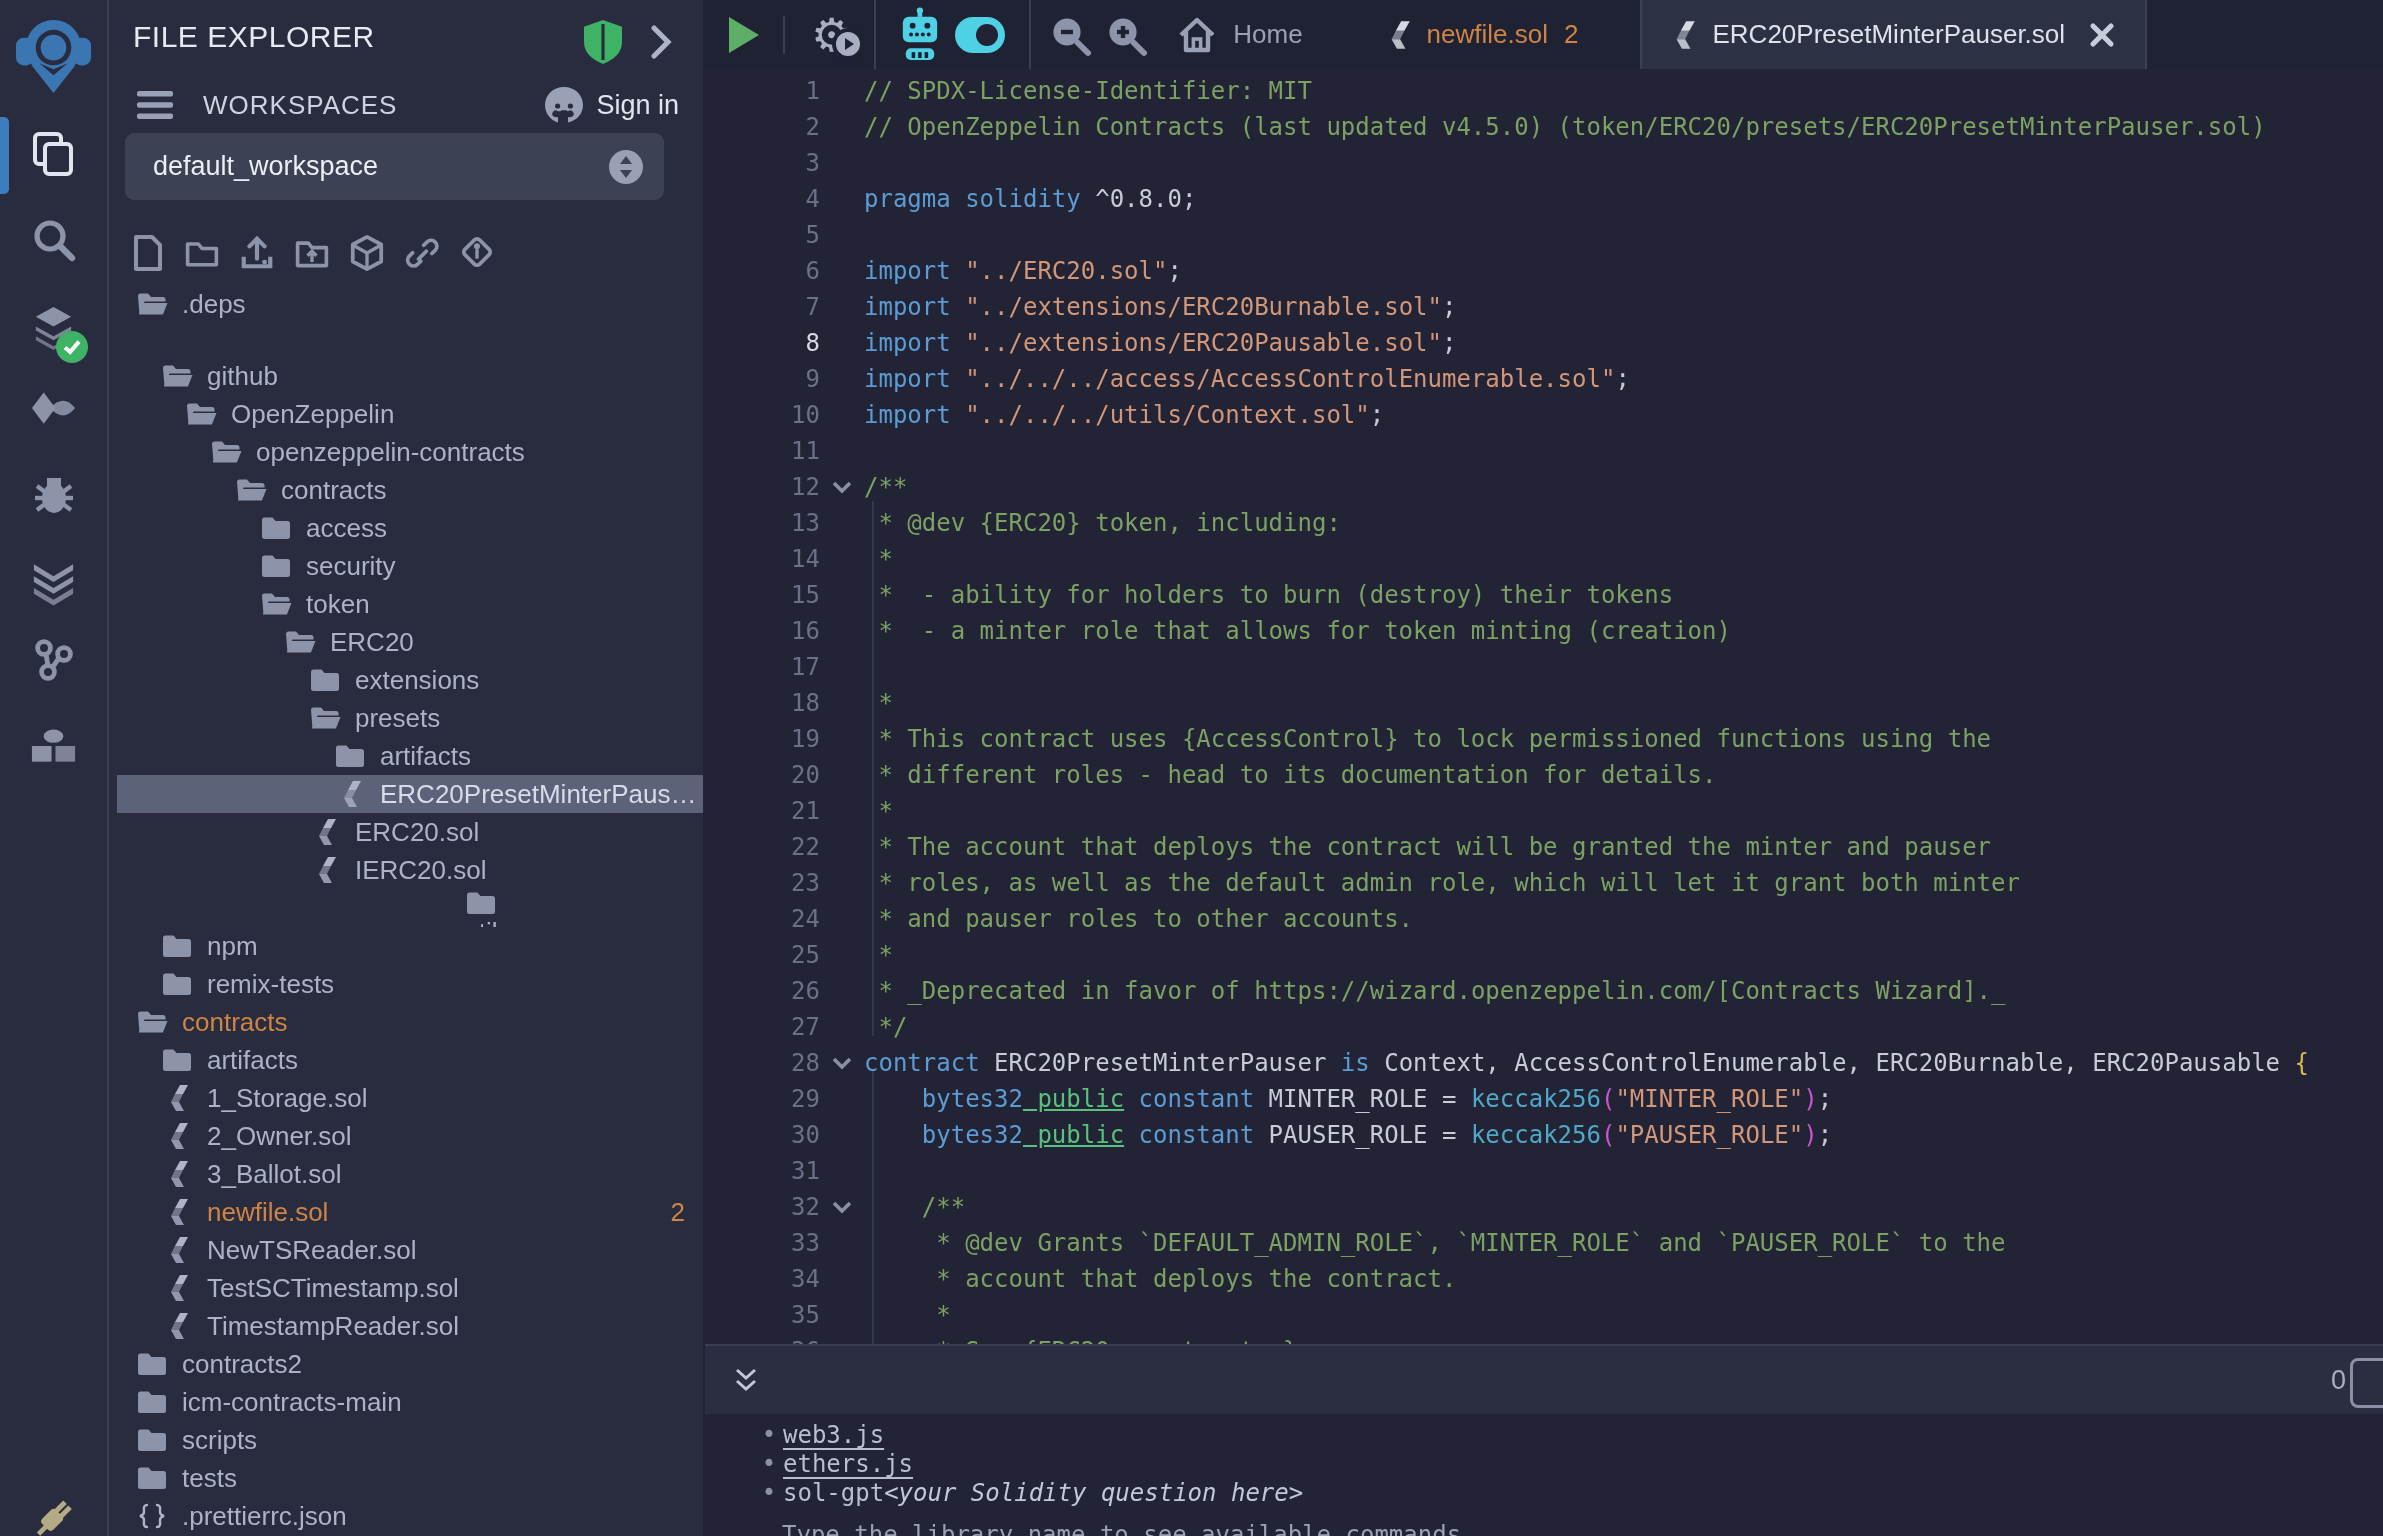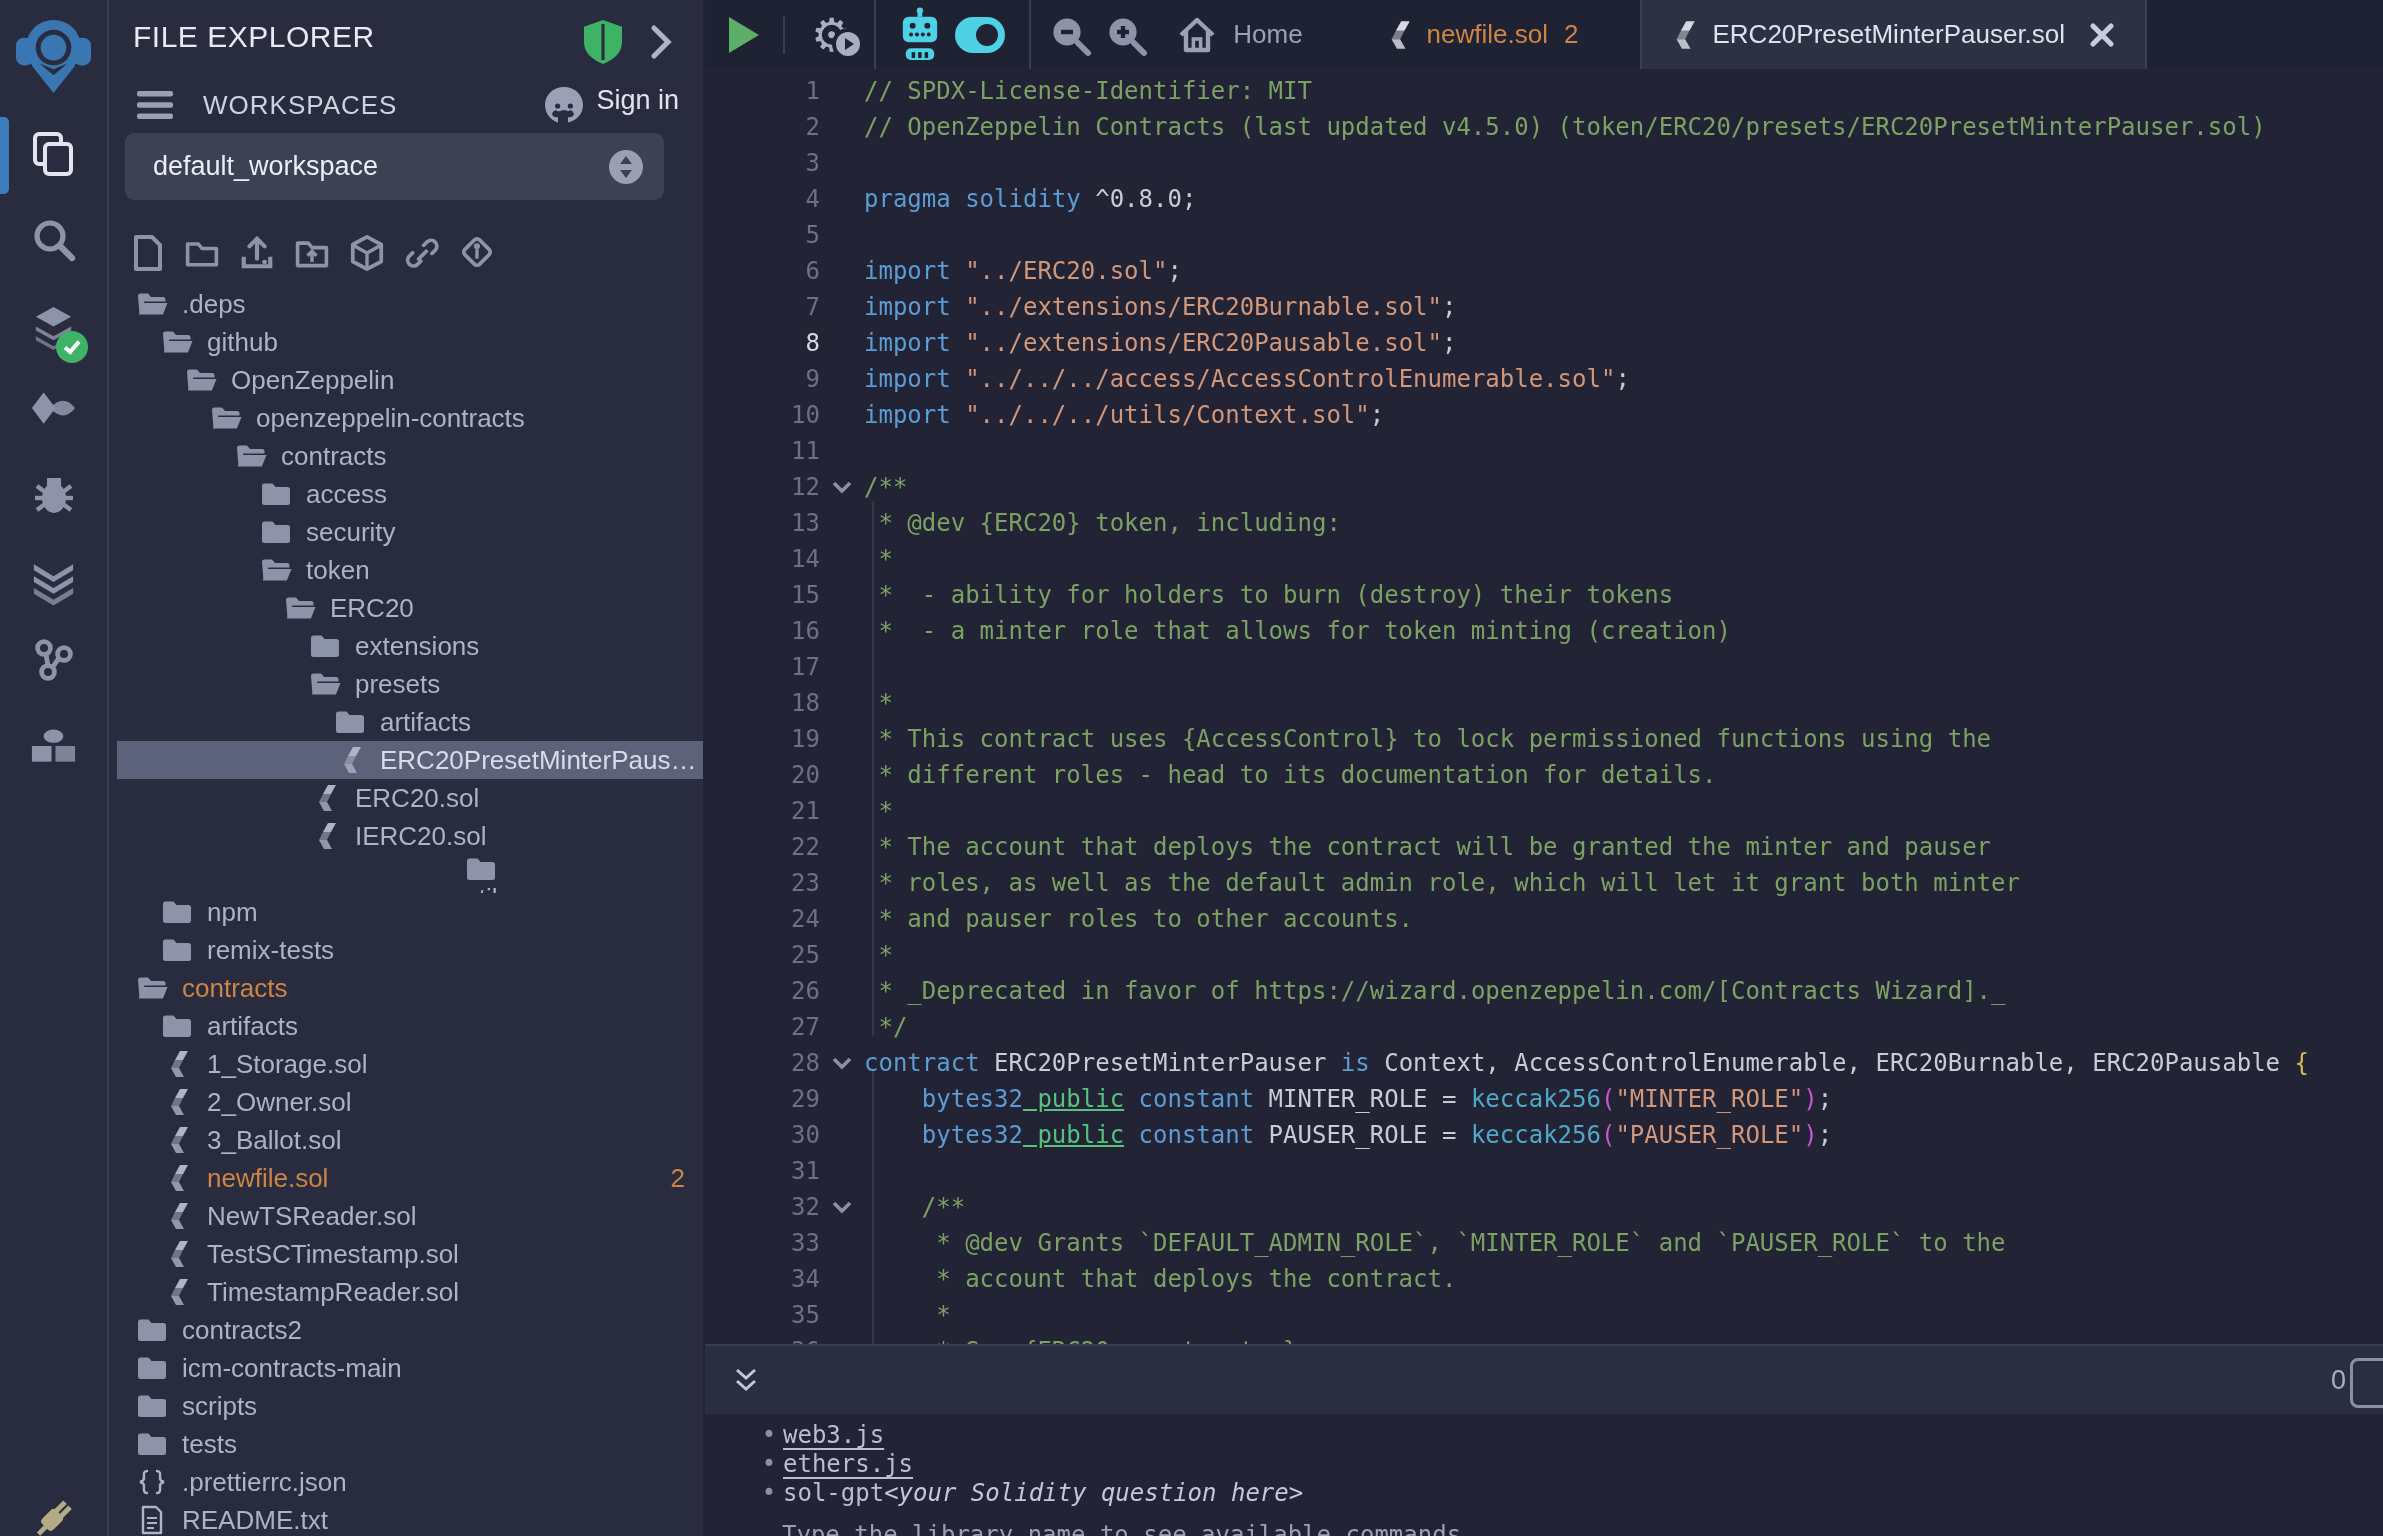"Sign in" #signin { align-items: flex-start -> center }
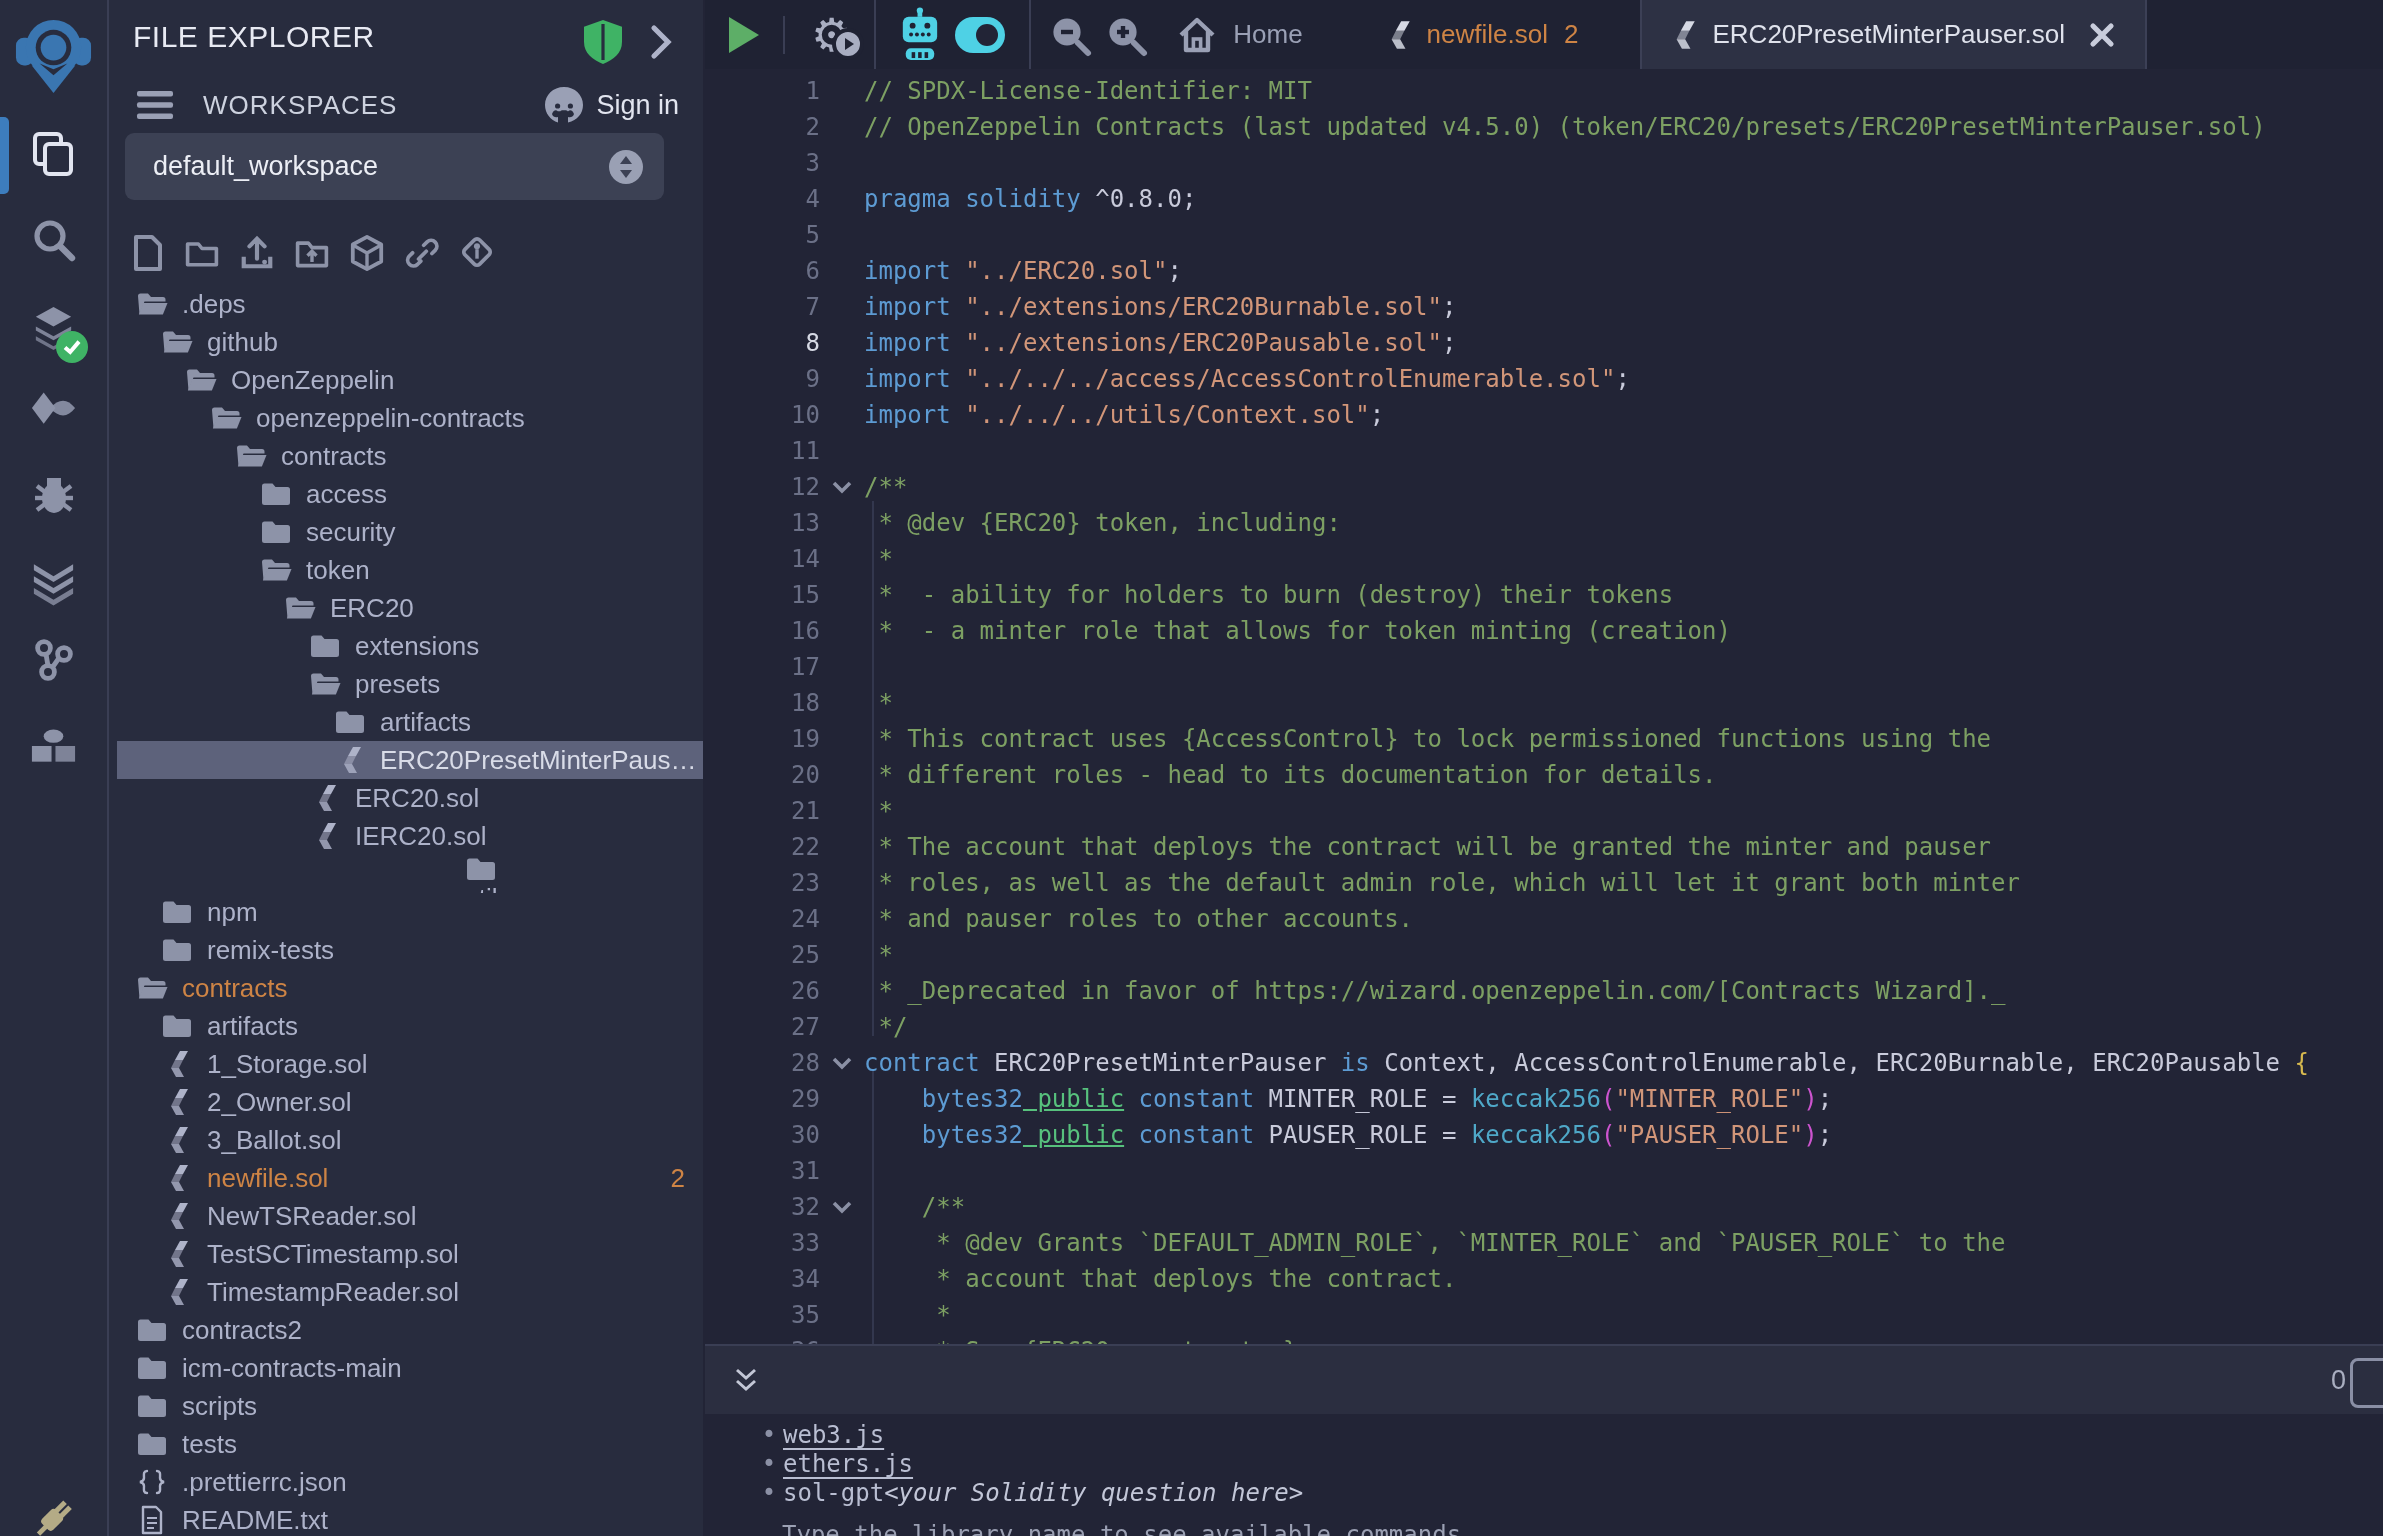"github" div.trow { margin-top: none -> 34px }
